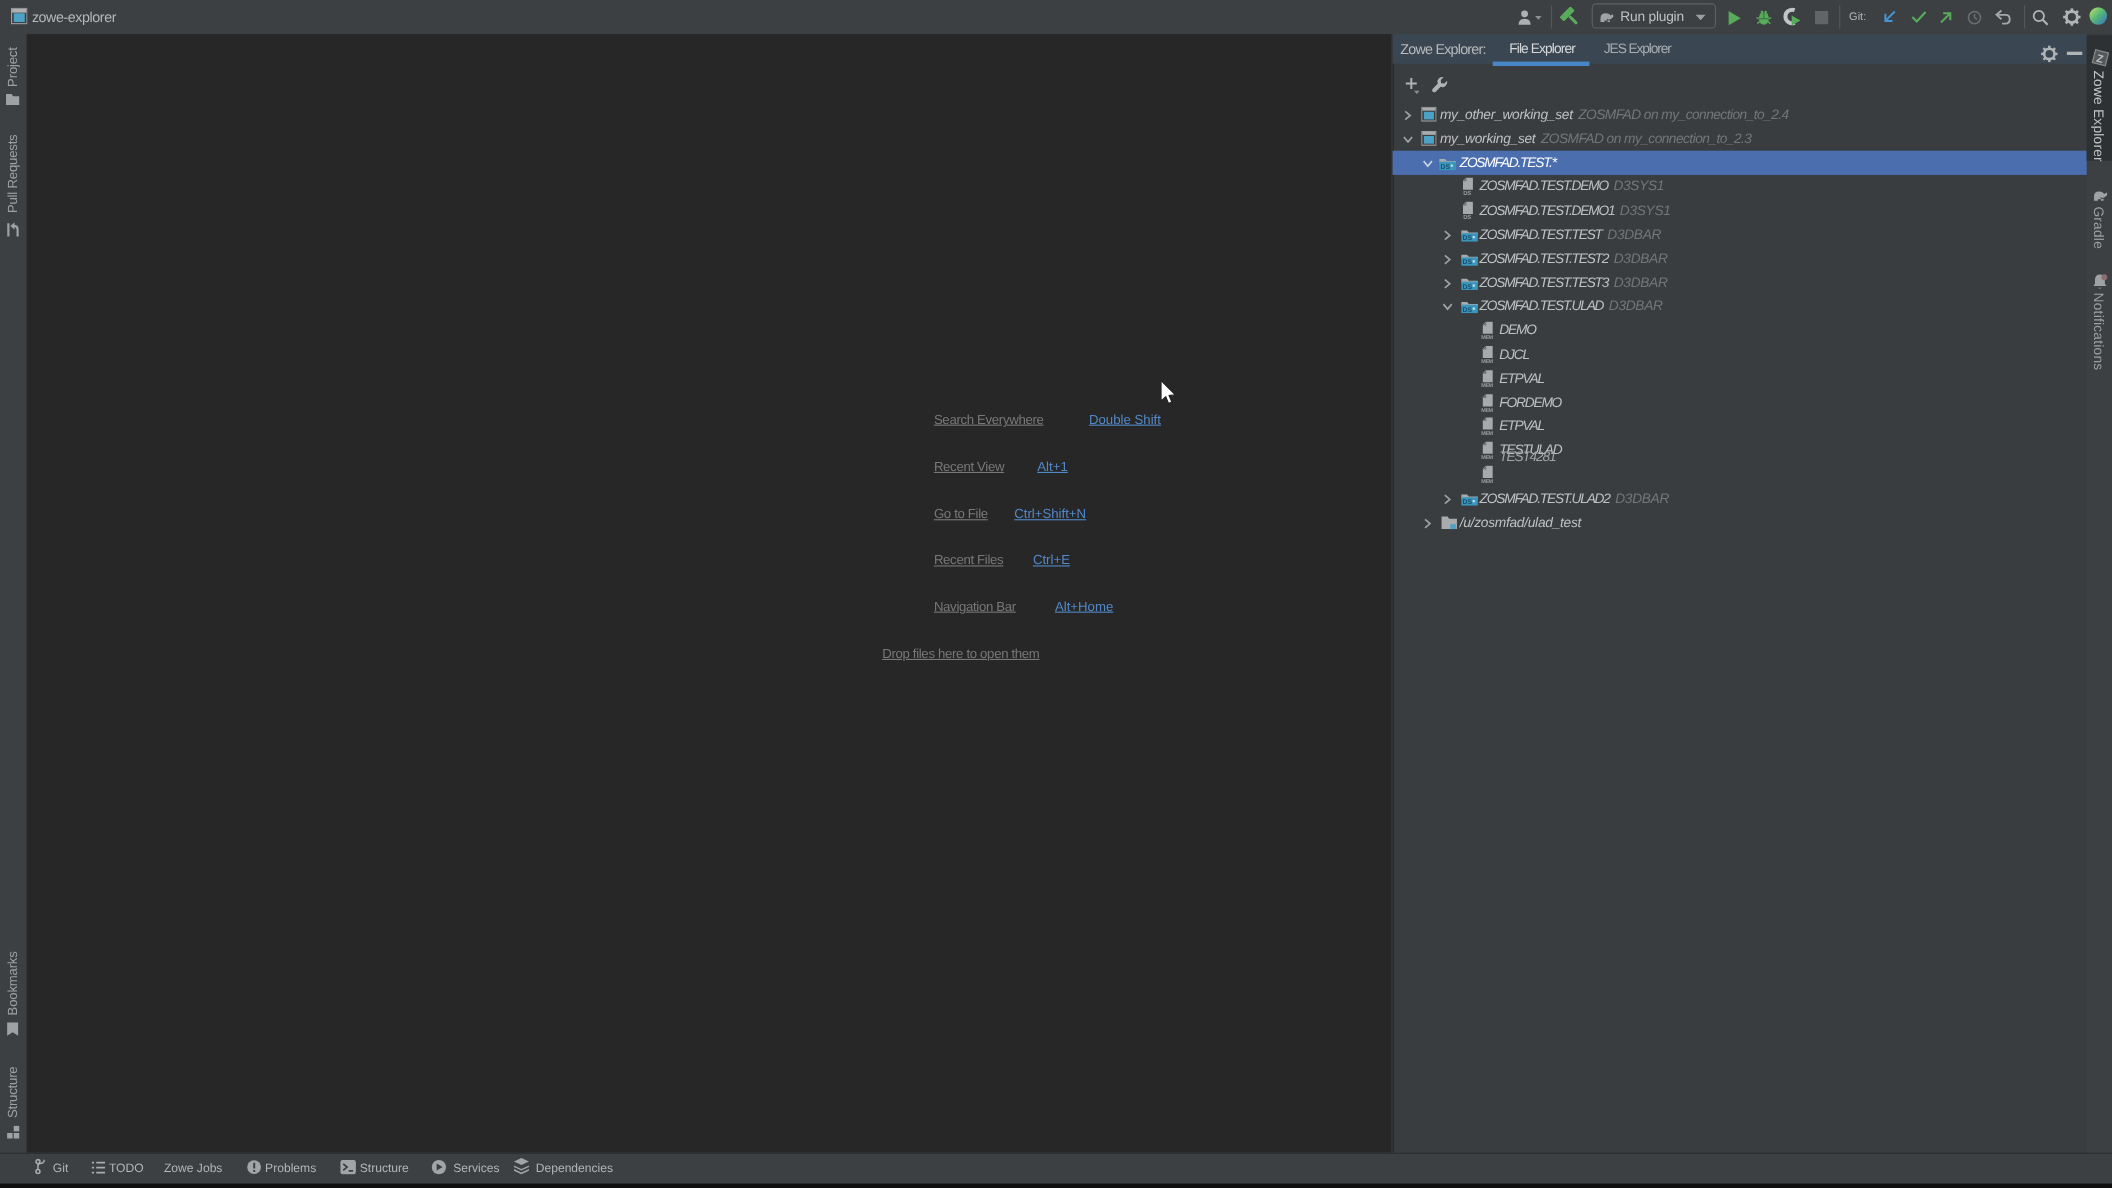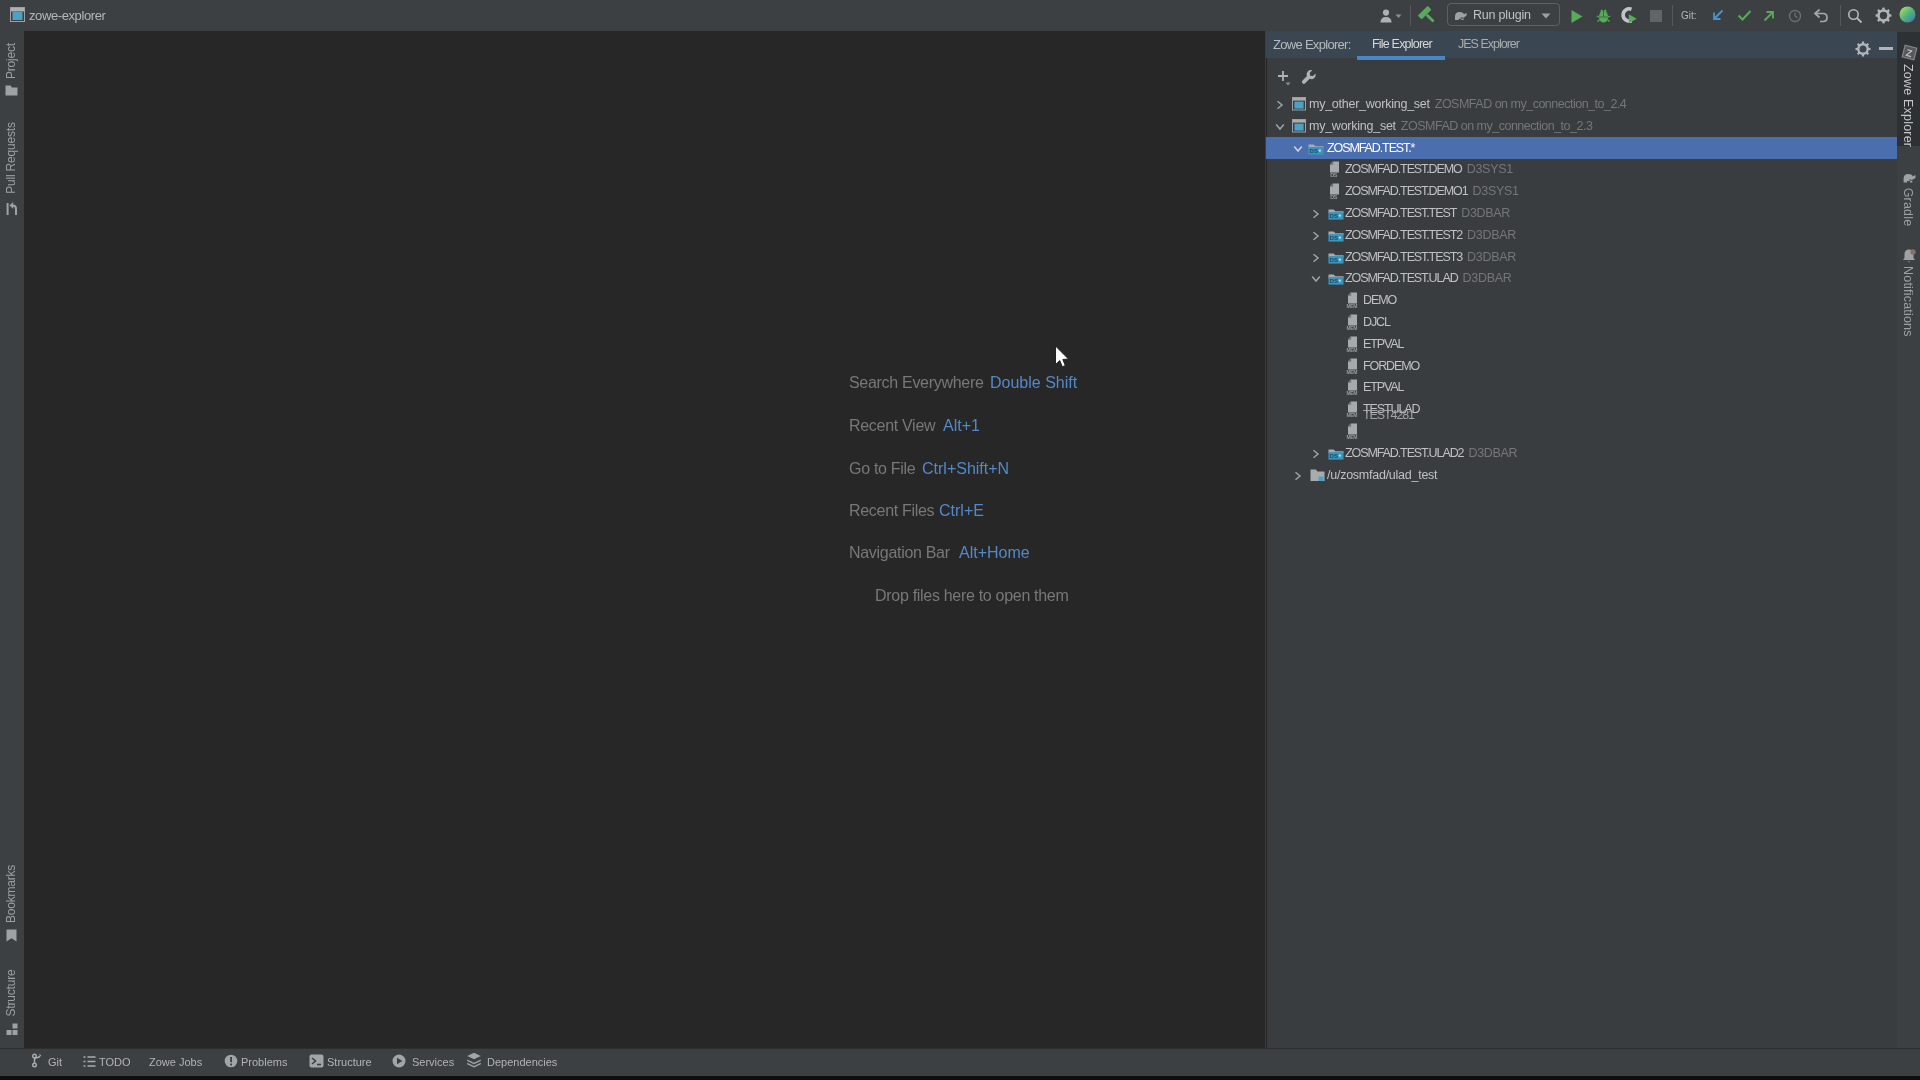"my_other_working_set ZOSMFAD on" .rt { font-style: none -> italic }
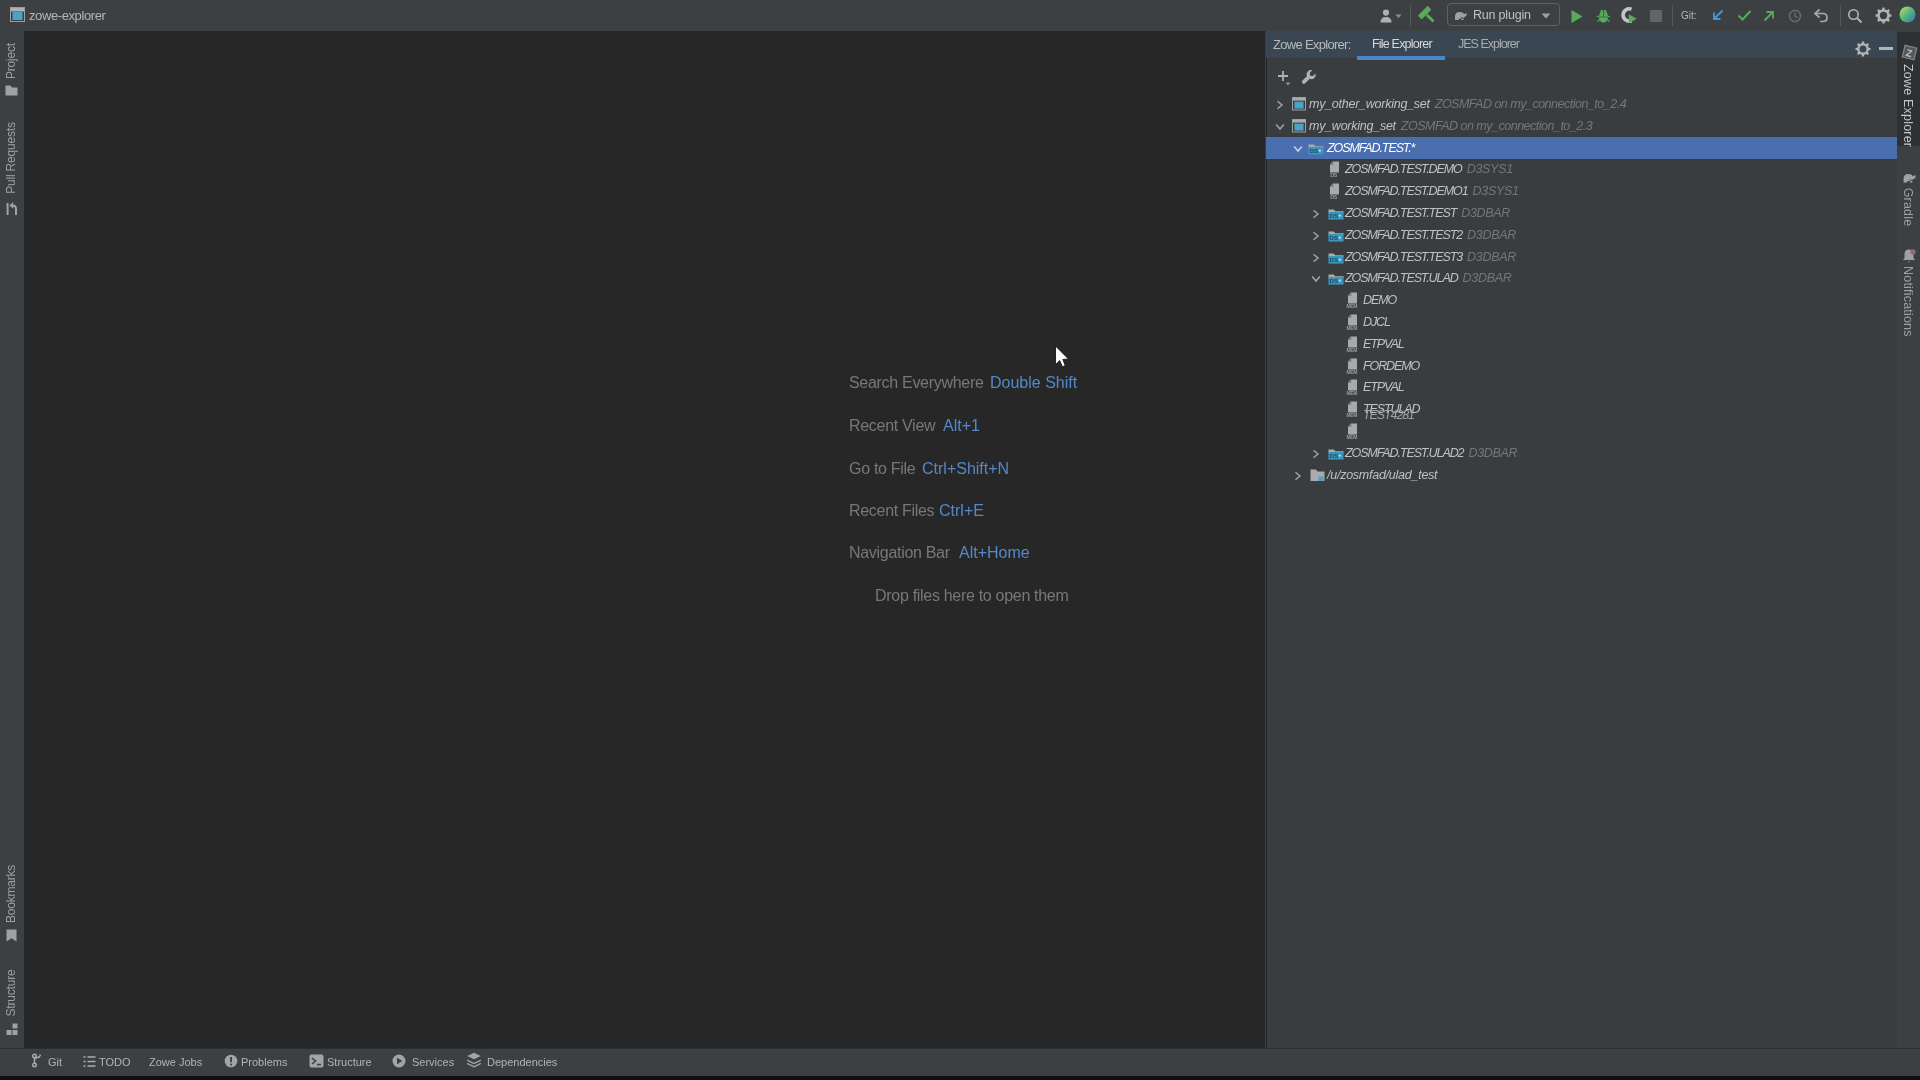"Search Everywhere" .edt { font-size: 16px -> 12px; text-decoration: none -> underline }
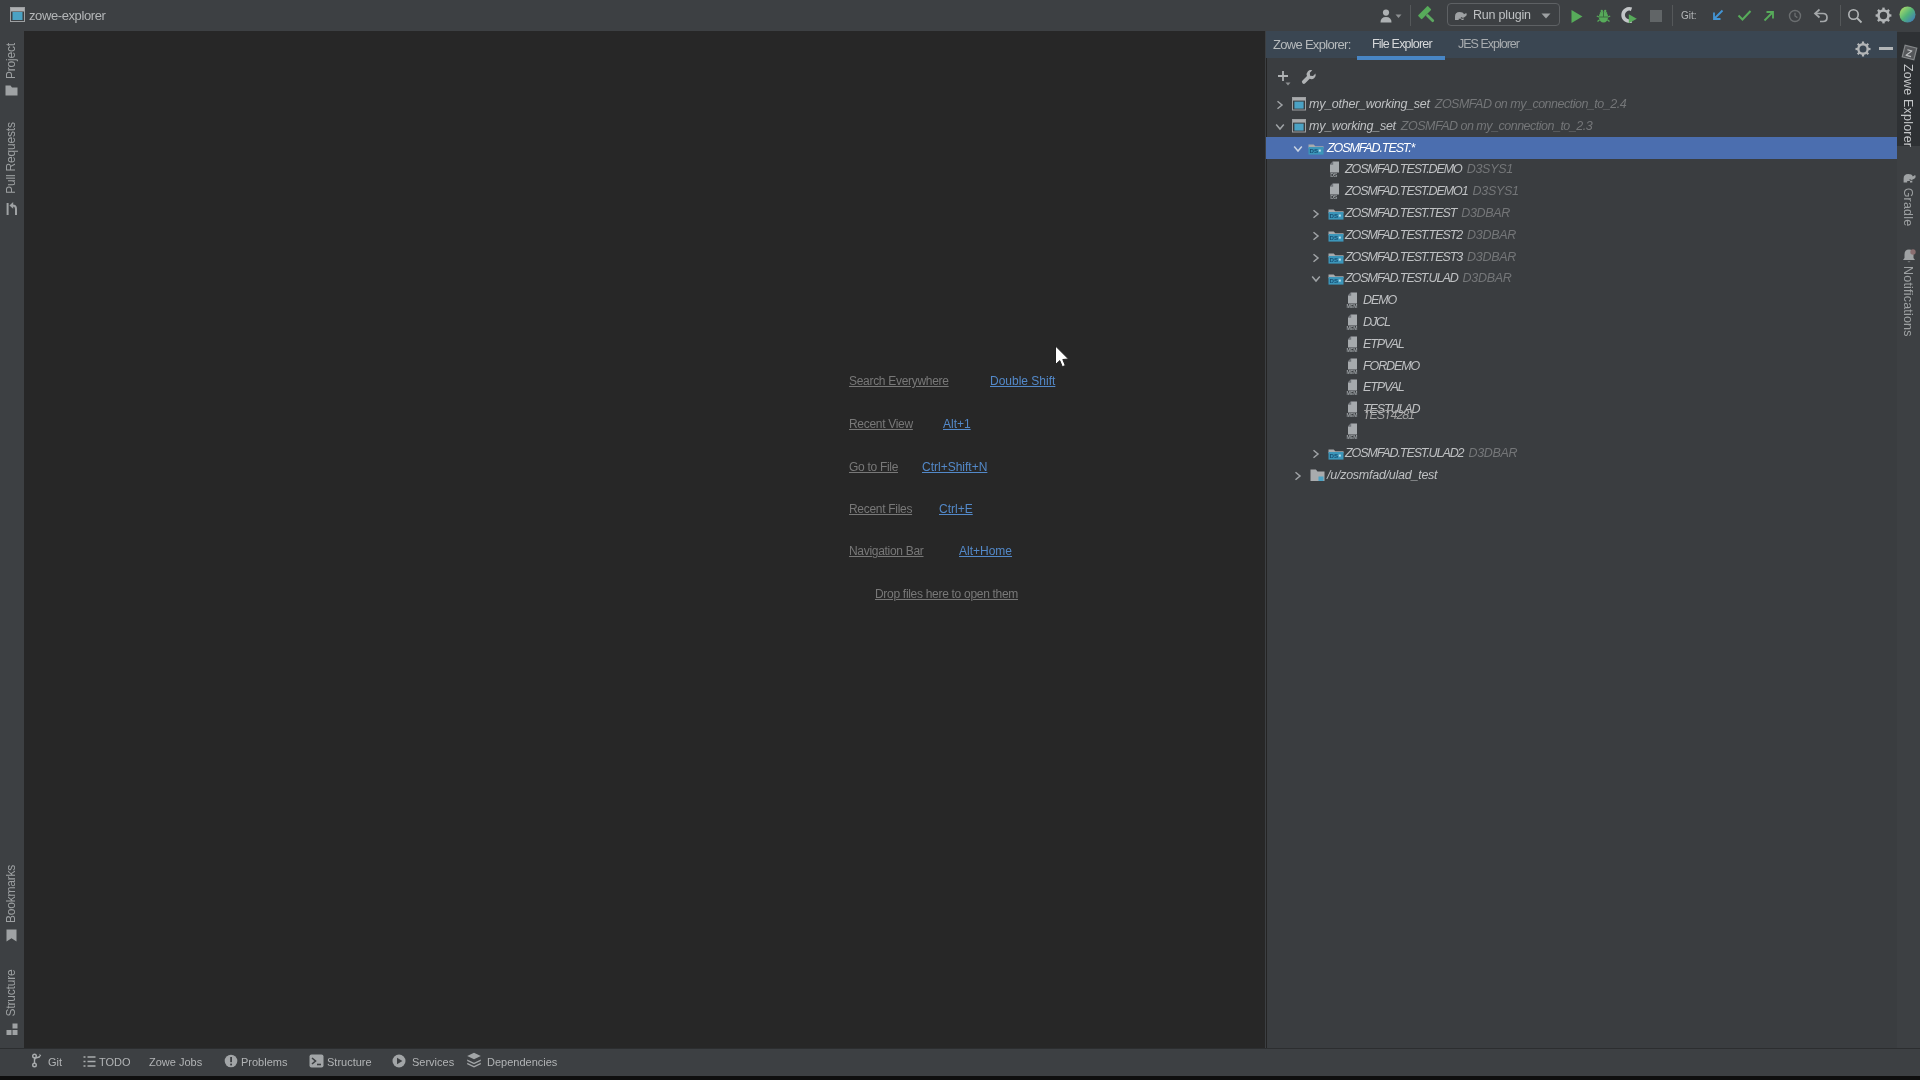"Drop files here to open" div.abs { left: 875px -> 802px }
